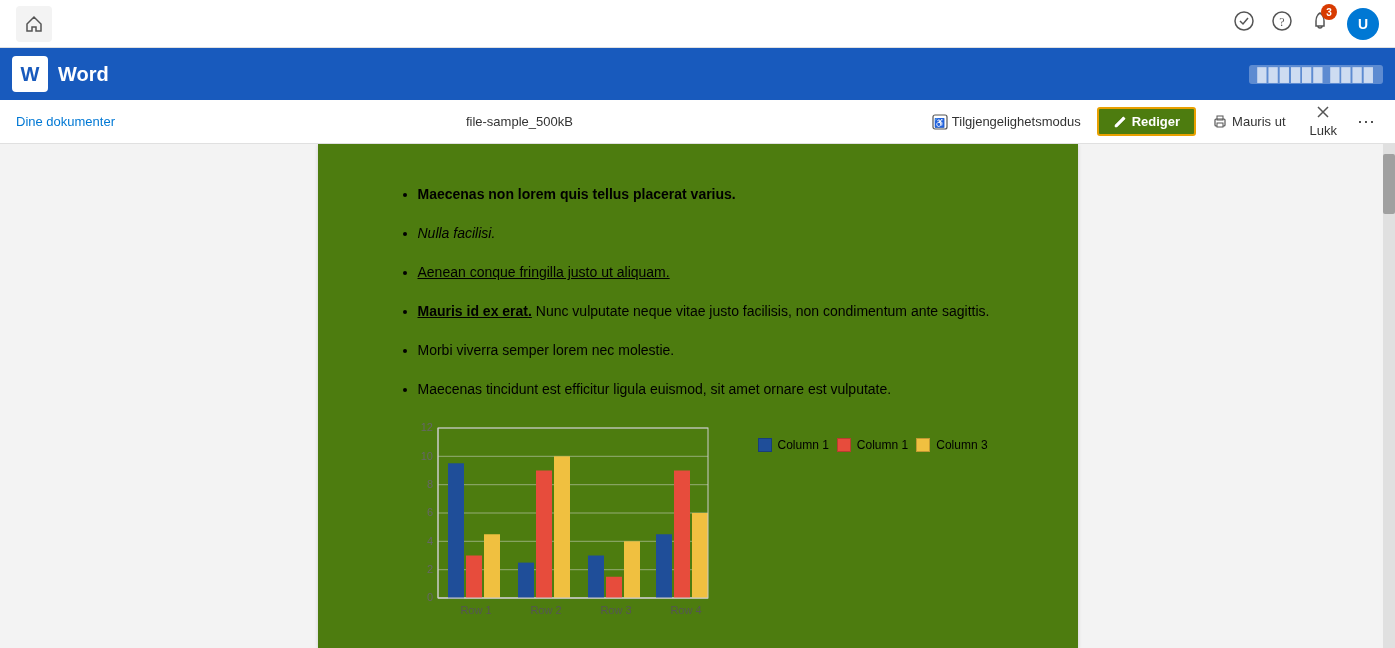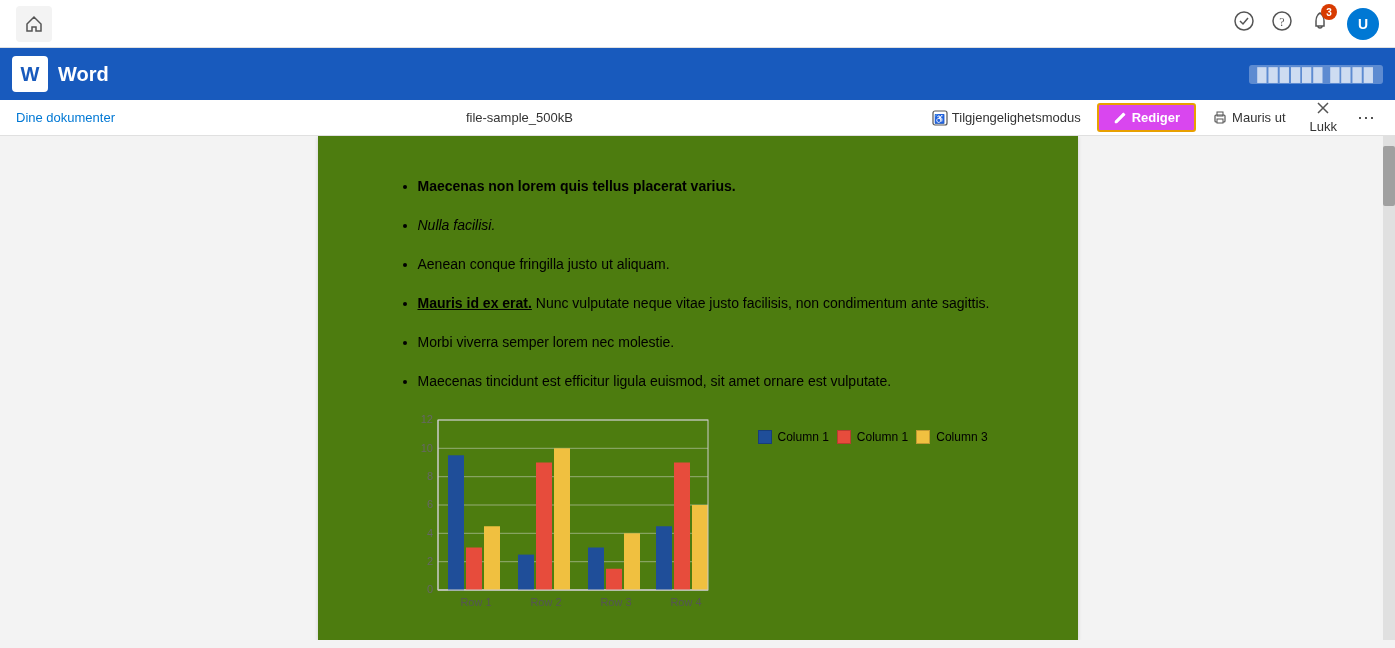"Dine dokumenter" .toolbar { height: 36px -> 44px }
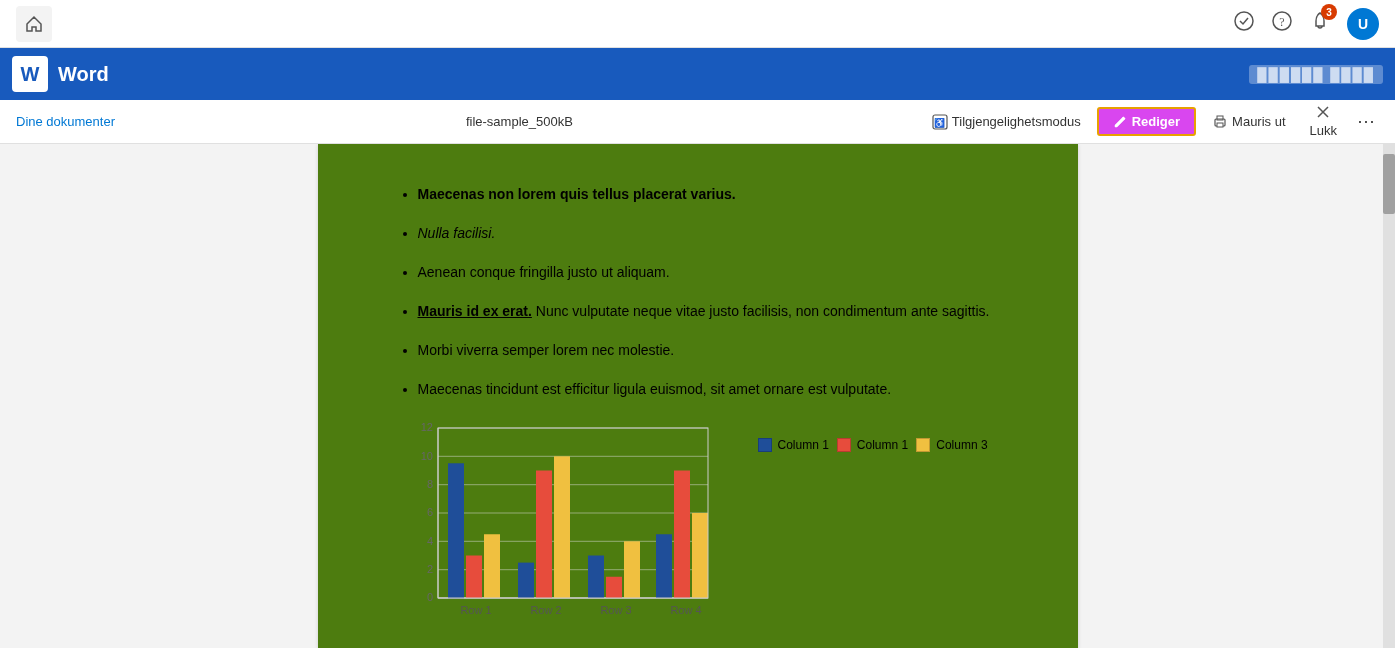"Rediger" .edit-btn { background: #d946ef -> #4d7c0f }
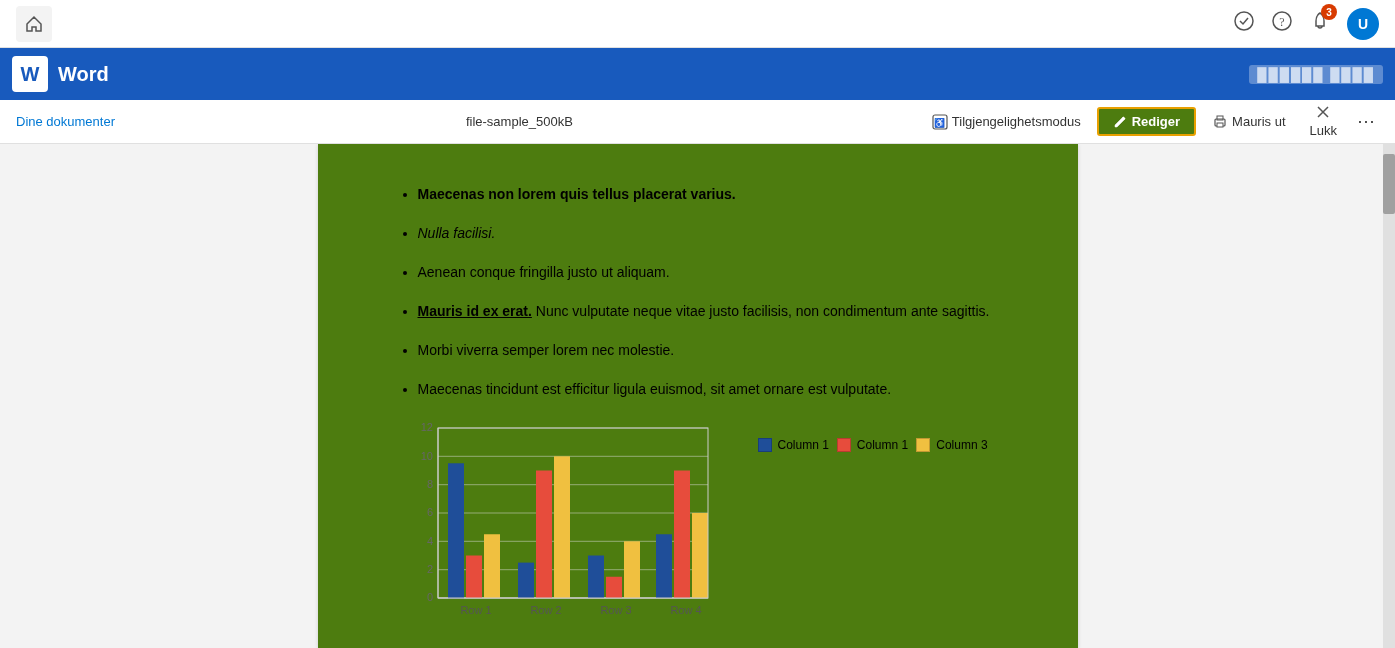"Aenean conque fringilla justo ut" .underline-text { text-decoration: none -> underline }
